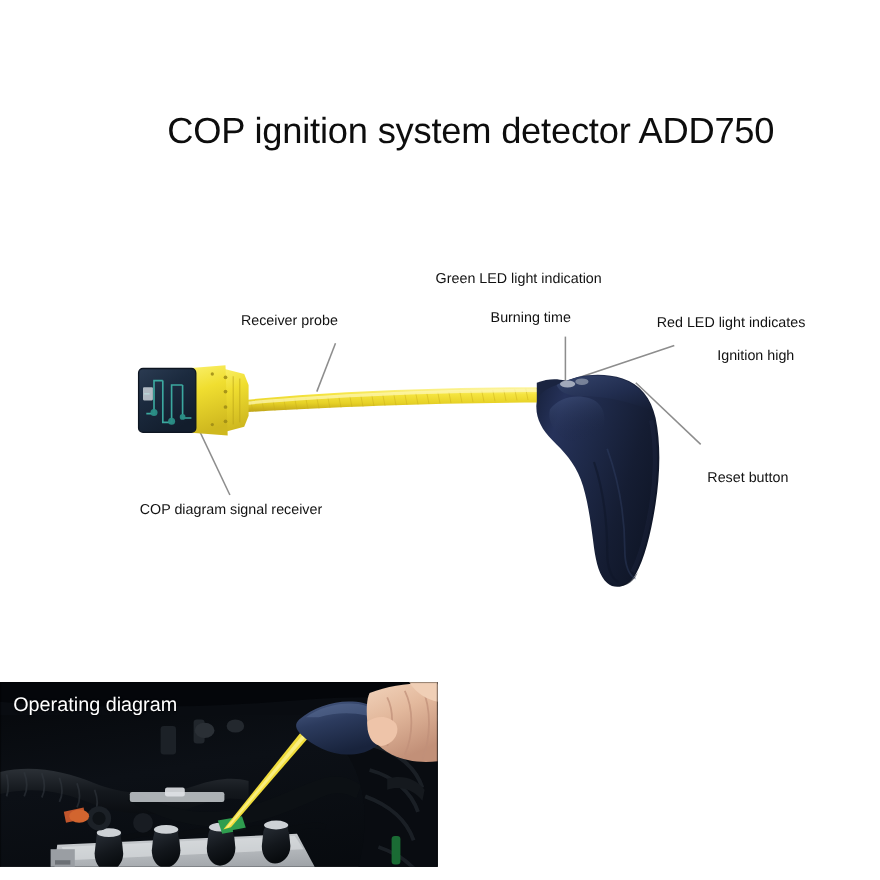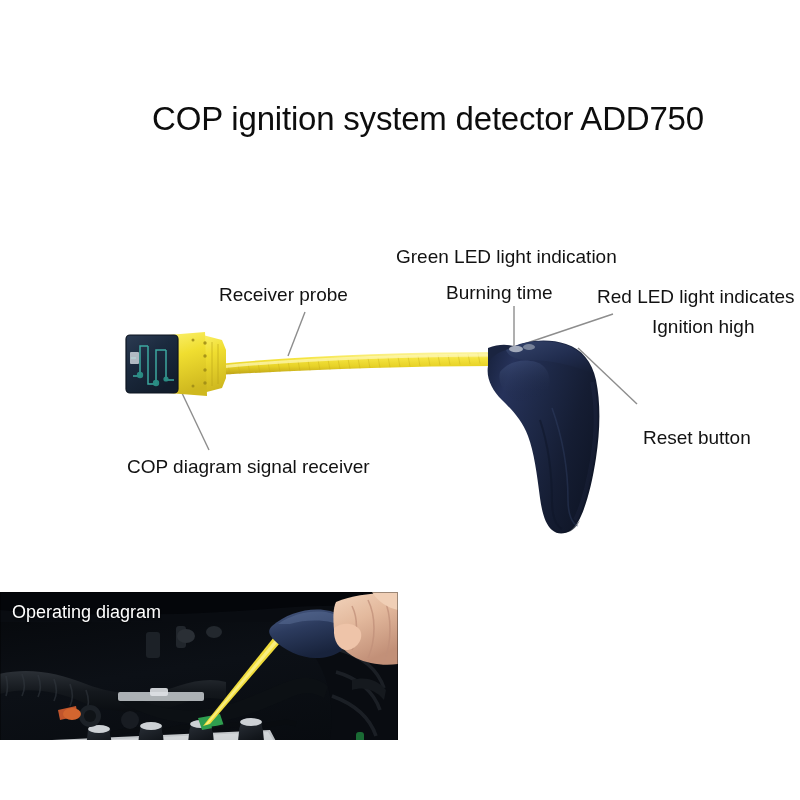"Green LED light indication" .callout { font-size: 19px -> 13px }
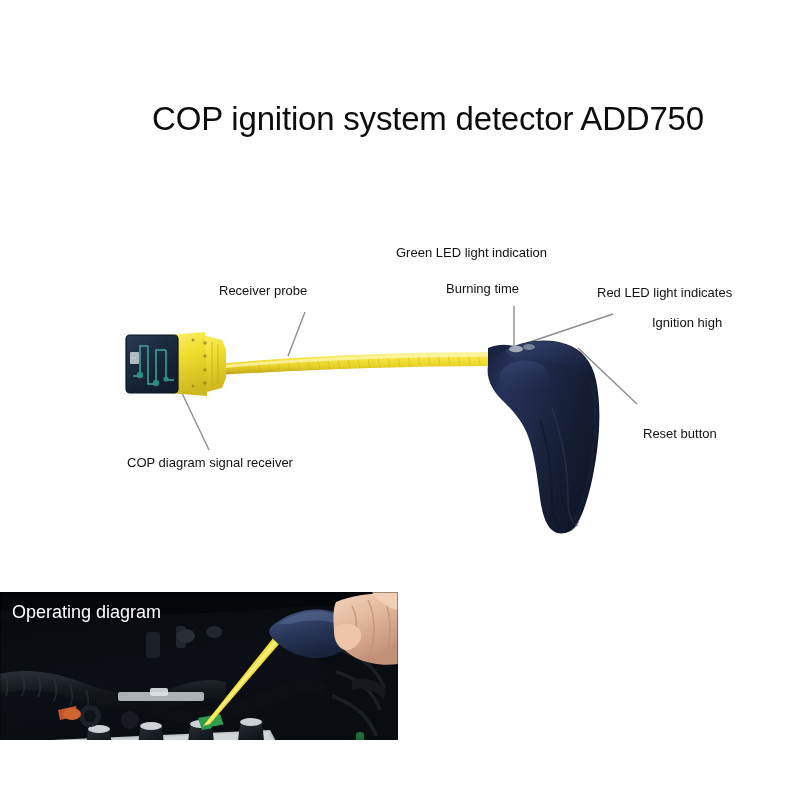"Operating diagram" #operating-photo { height: 148px -> 168px; top: 592px -> 620px }
